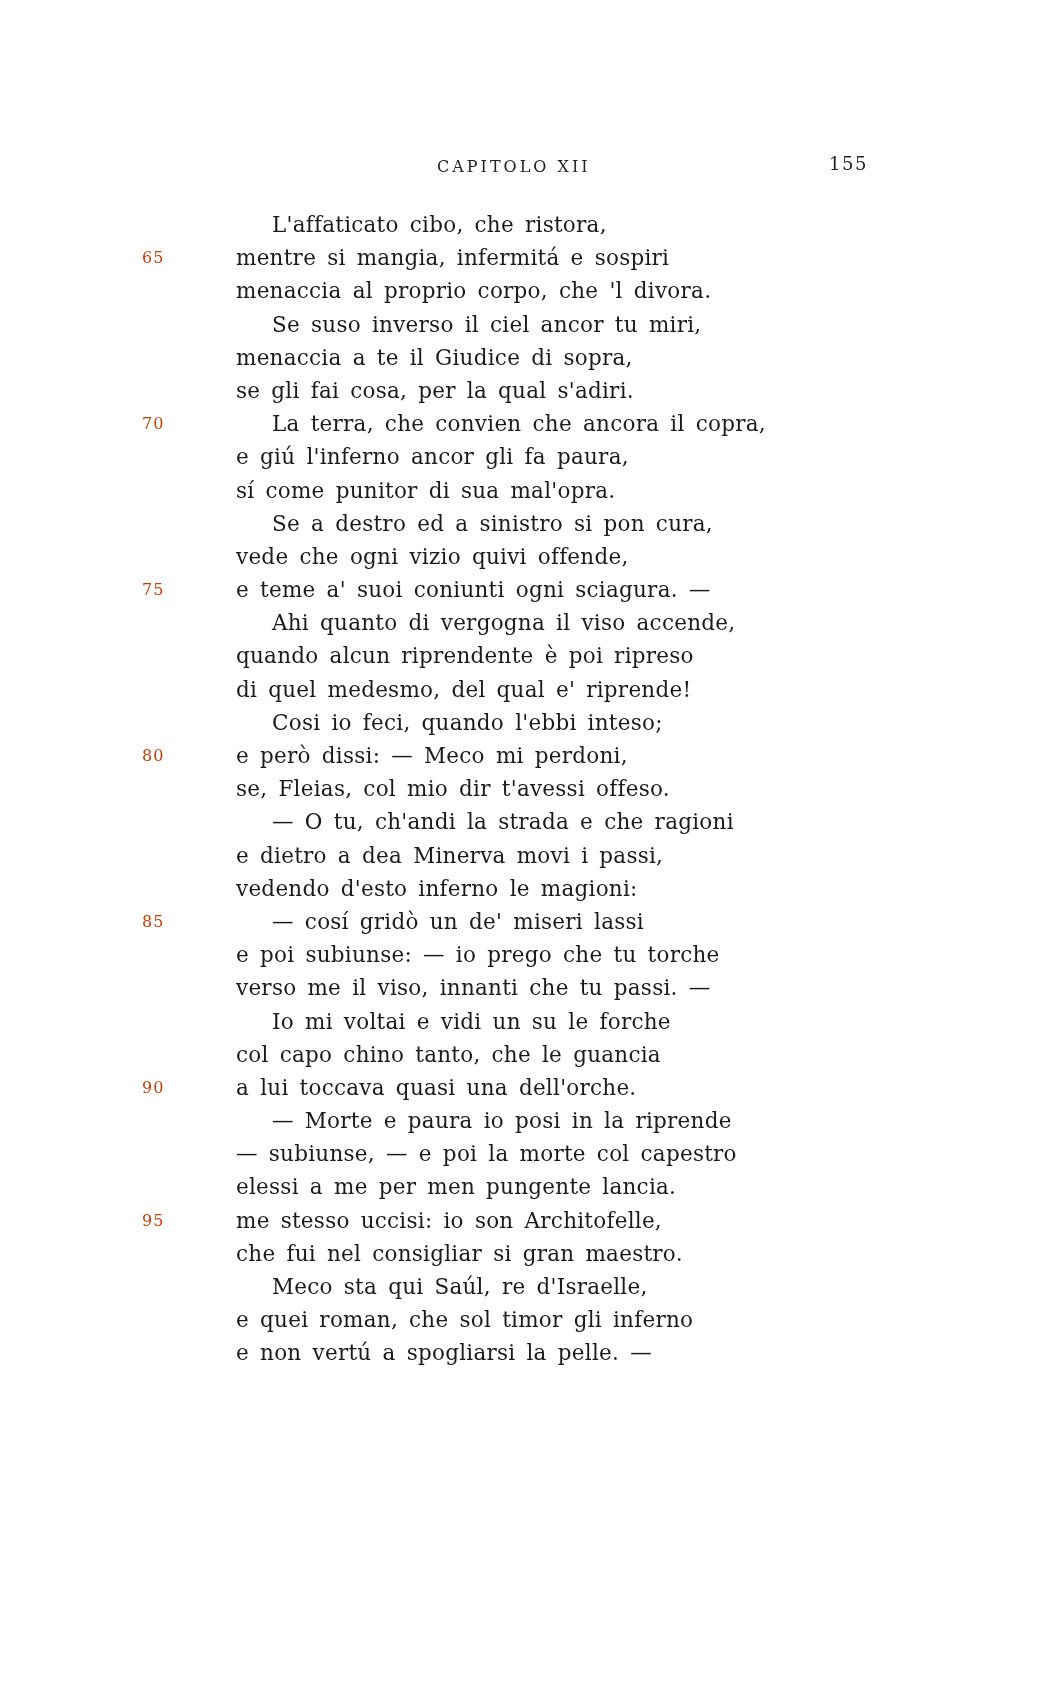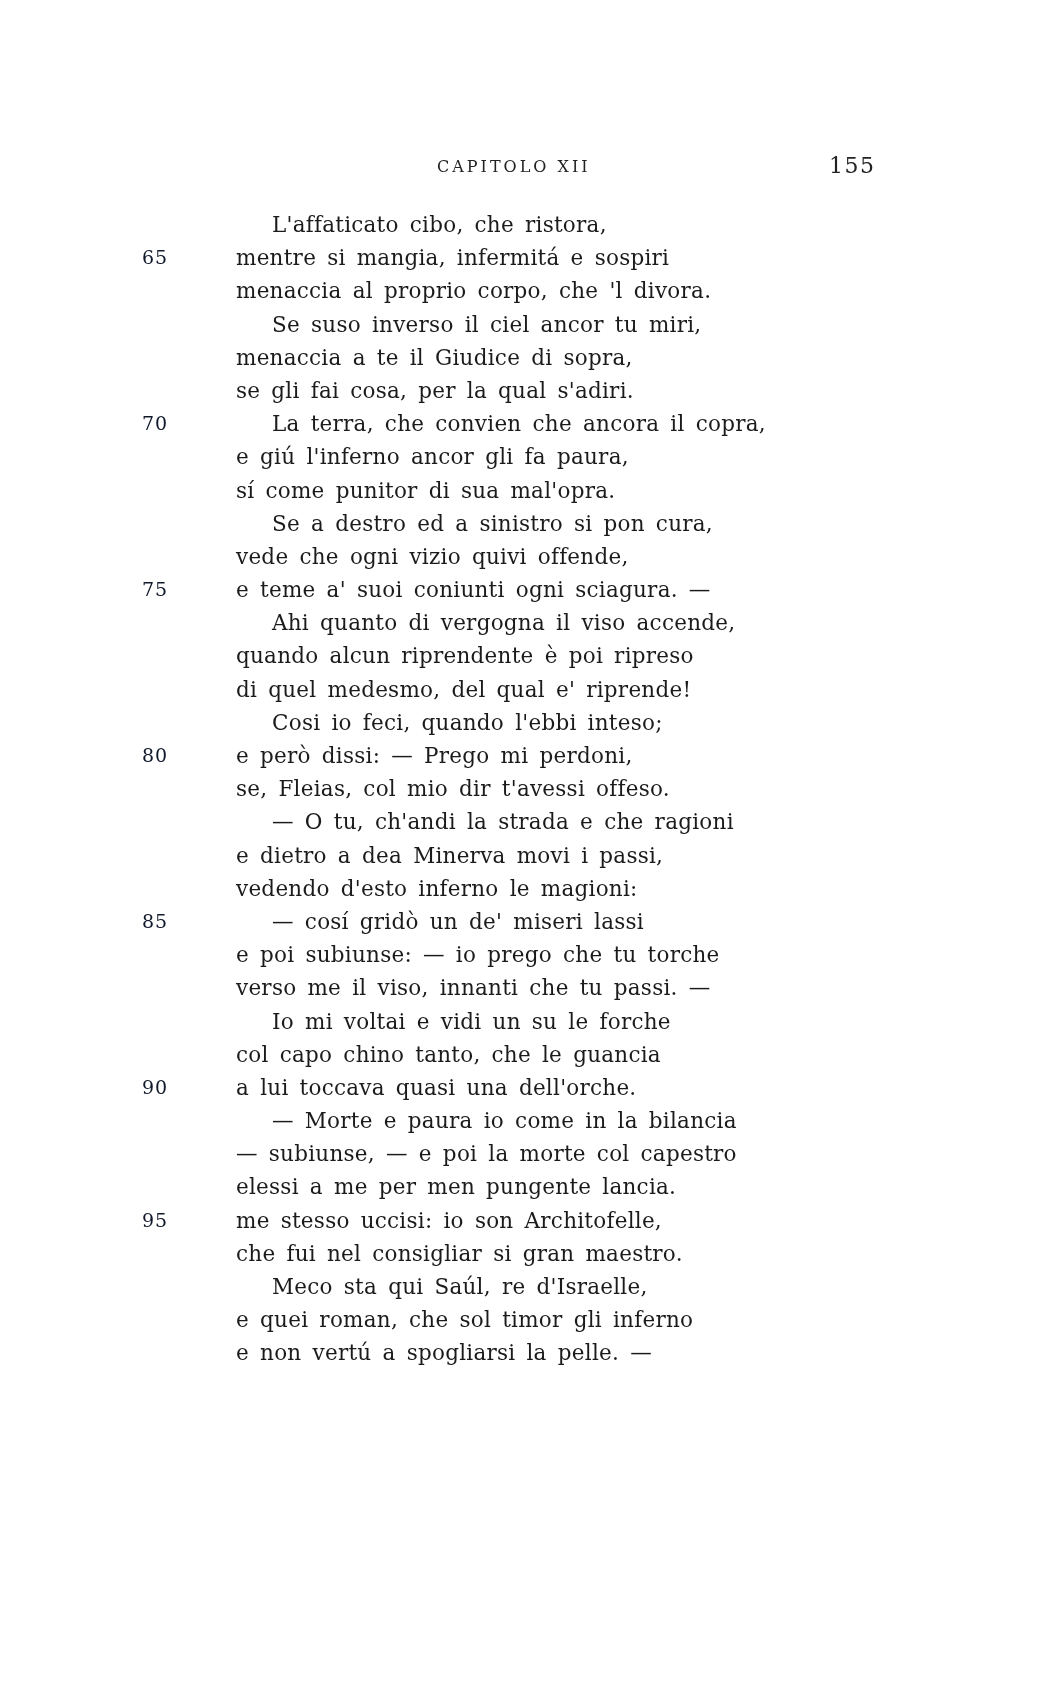"155" .pagenum { font-size: 22px -> 18px }
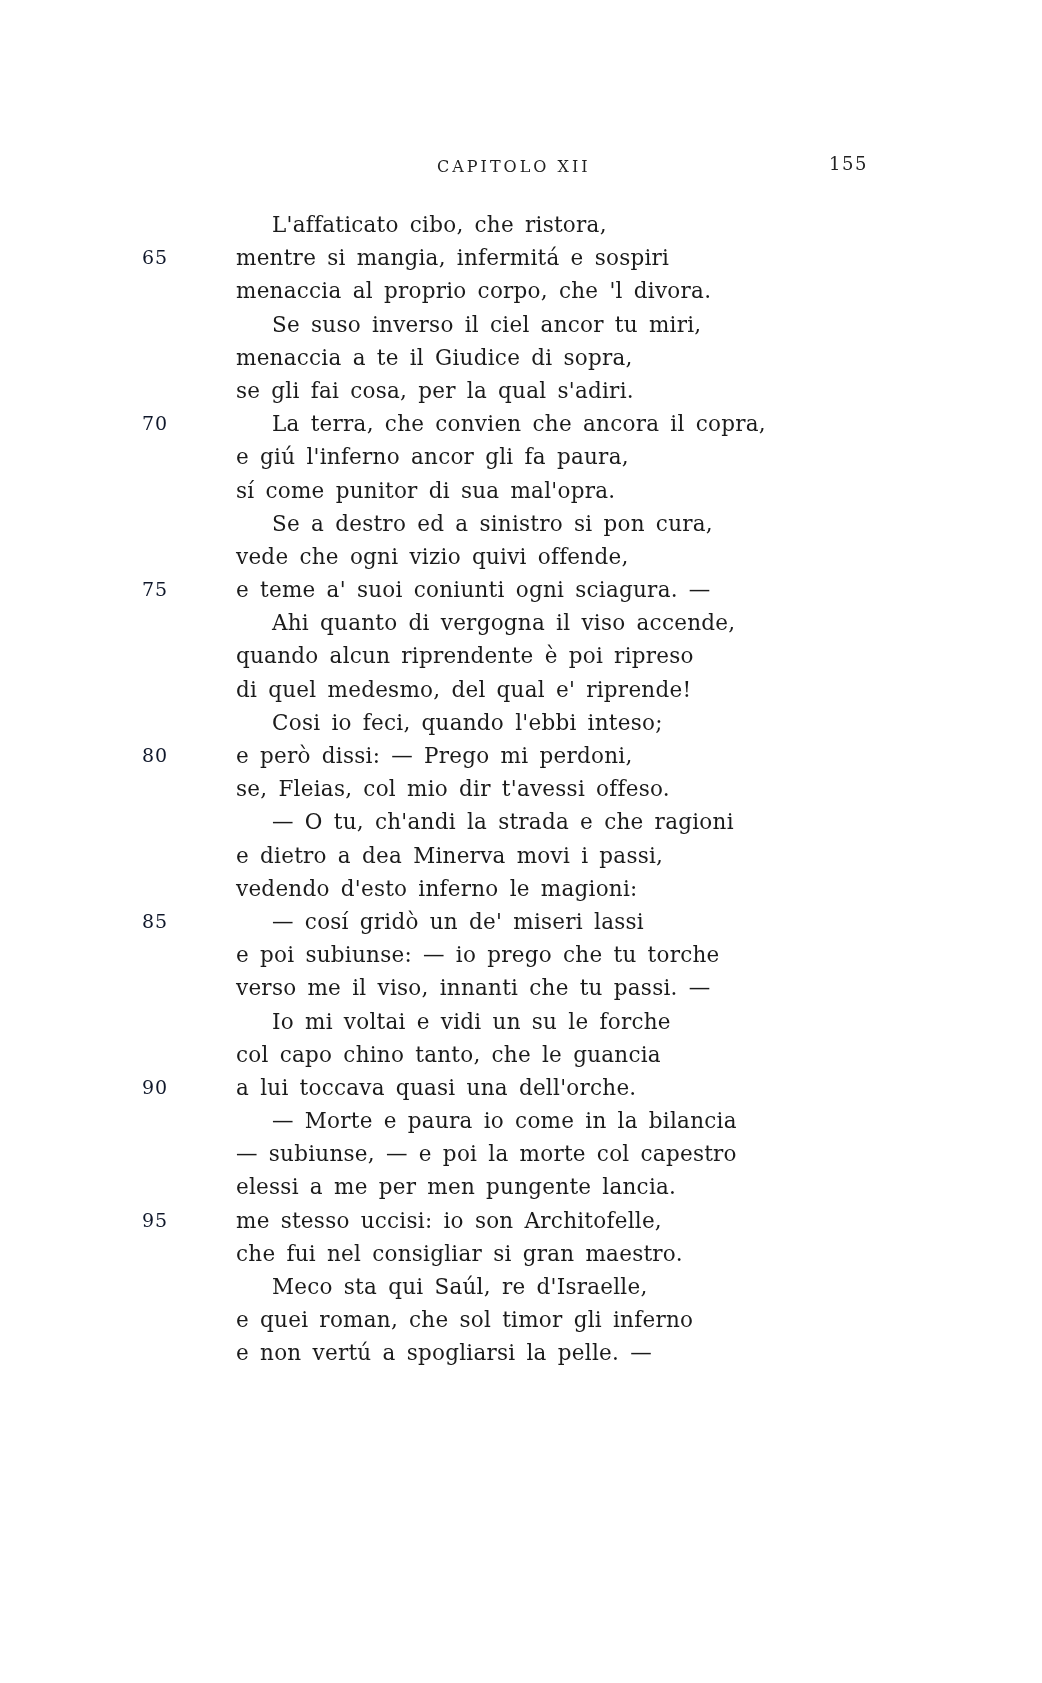"65" .line-num { color: #0f172a -> #c2410c; font-size: 19px -> 16px }
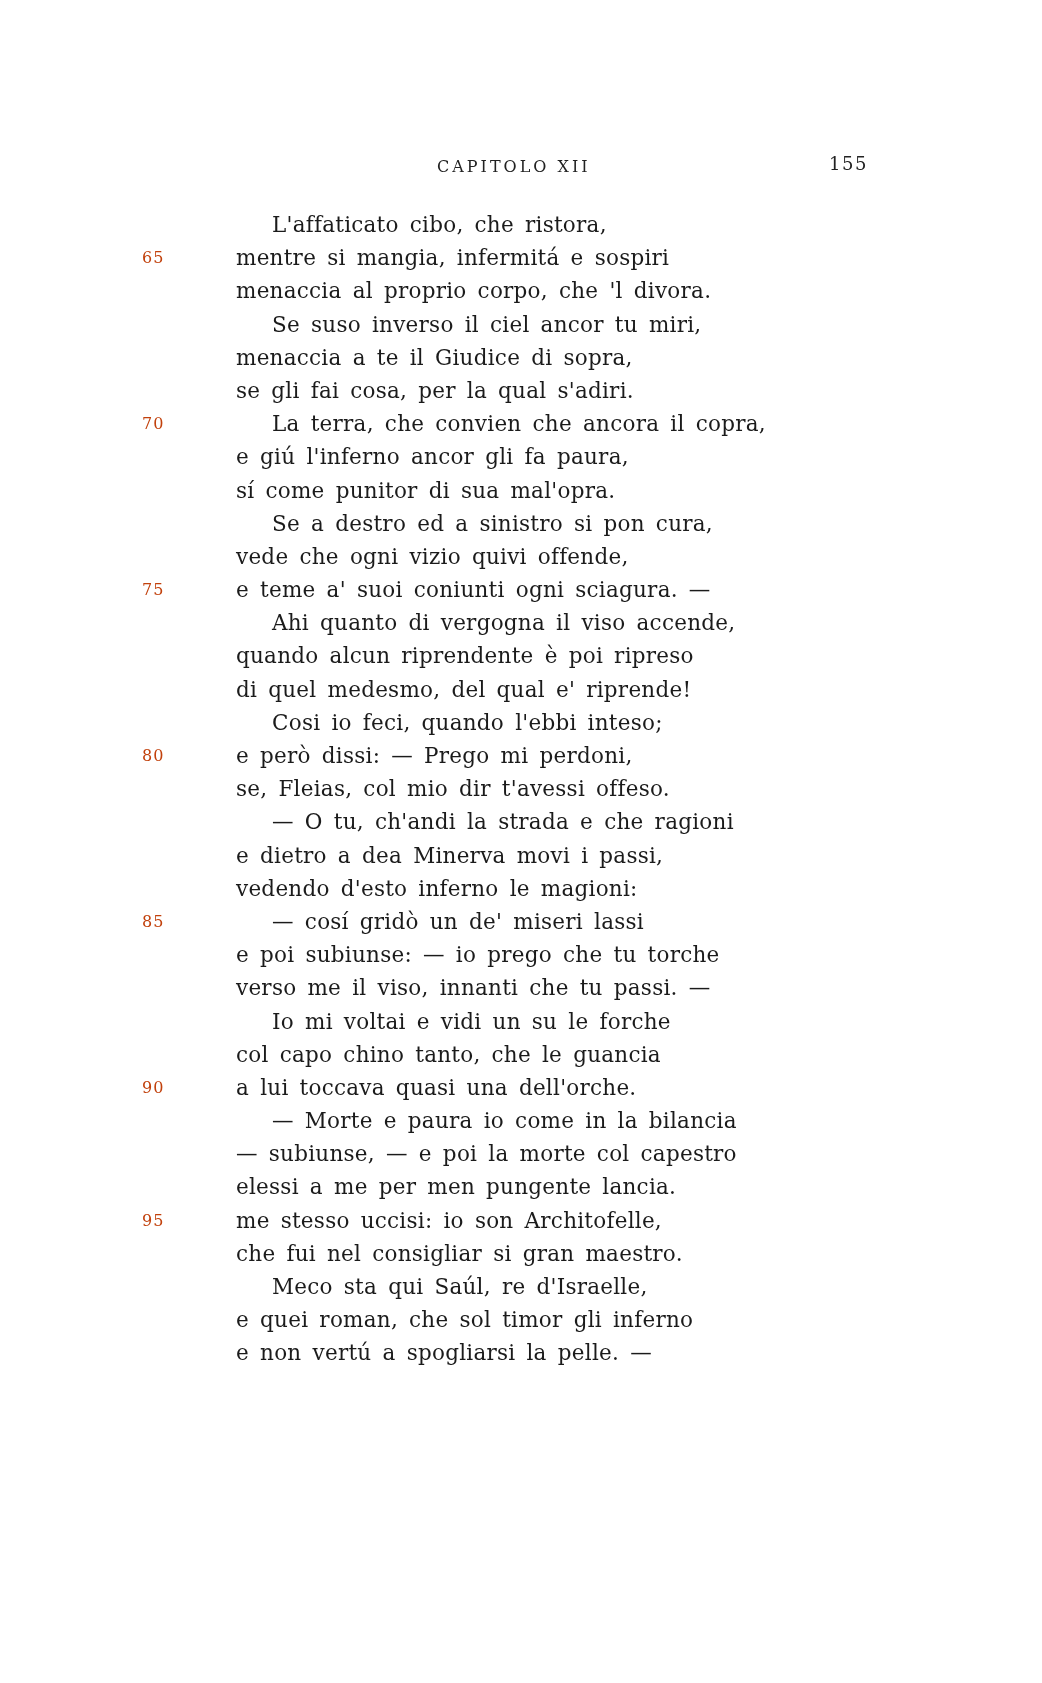"e però dissi: — Prego" span.verse-text { text: Prego -> Meco }
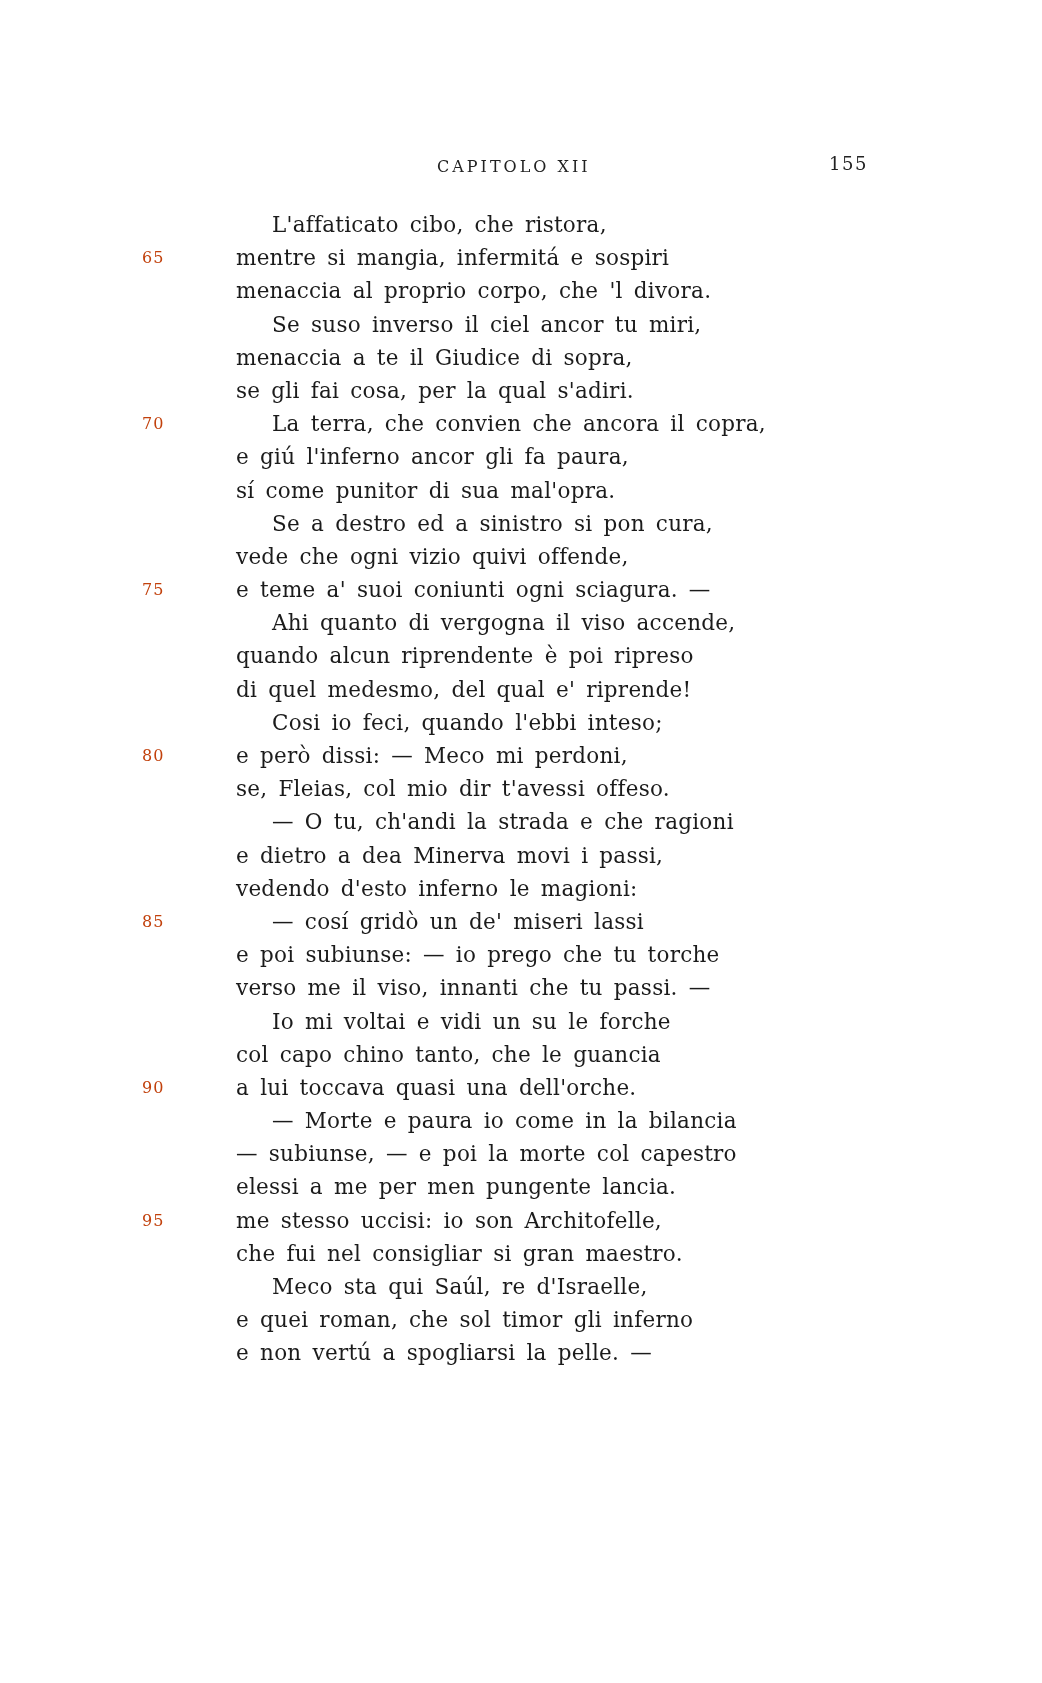"— Morte e paura io" span.verse-text { text: come in la bilancia -> posi in la riprende }
